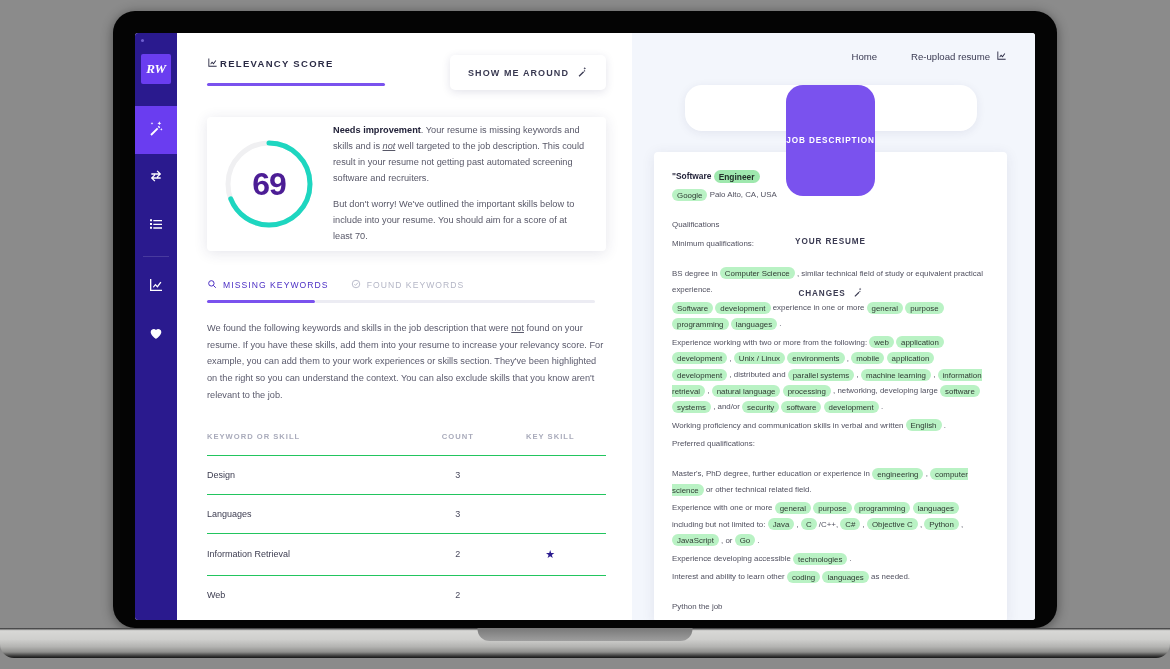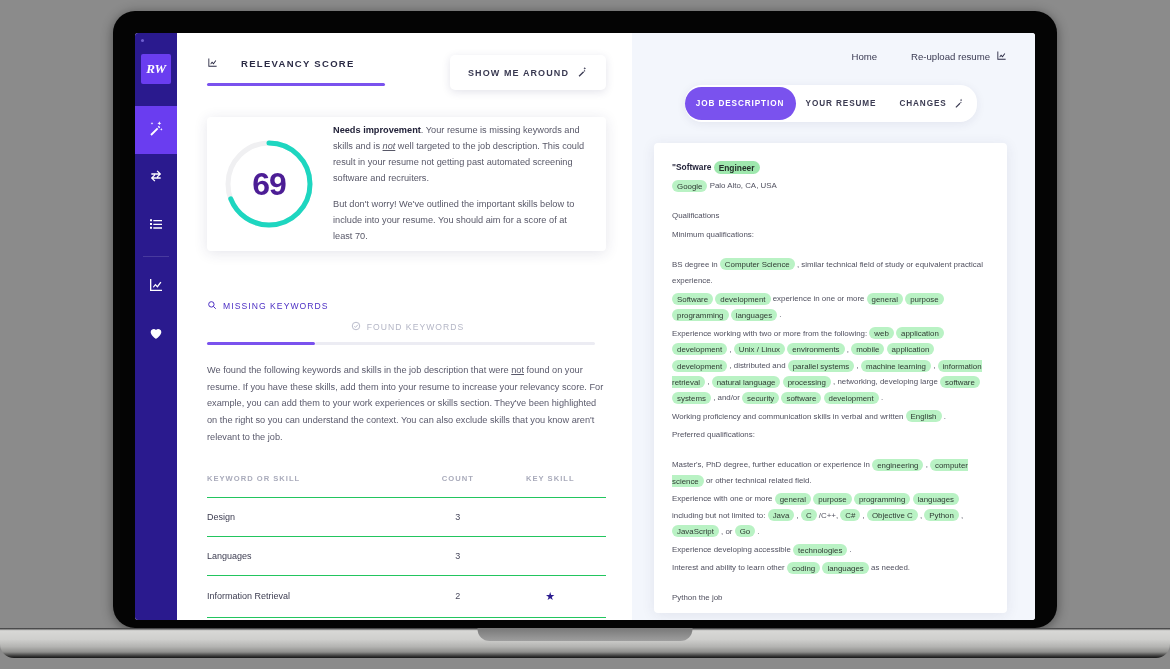"RELEVANCY SCORE" .sec-title { gap: 23px -> 2px }
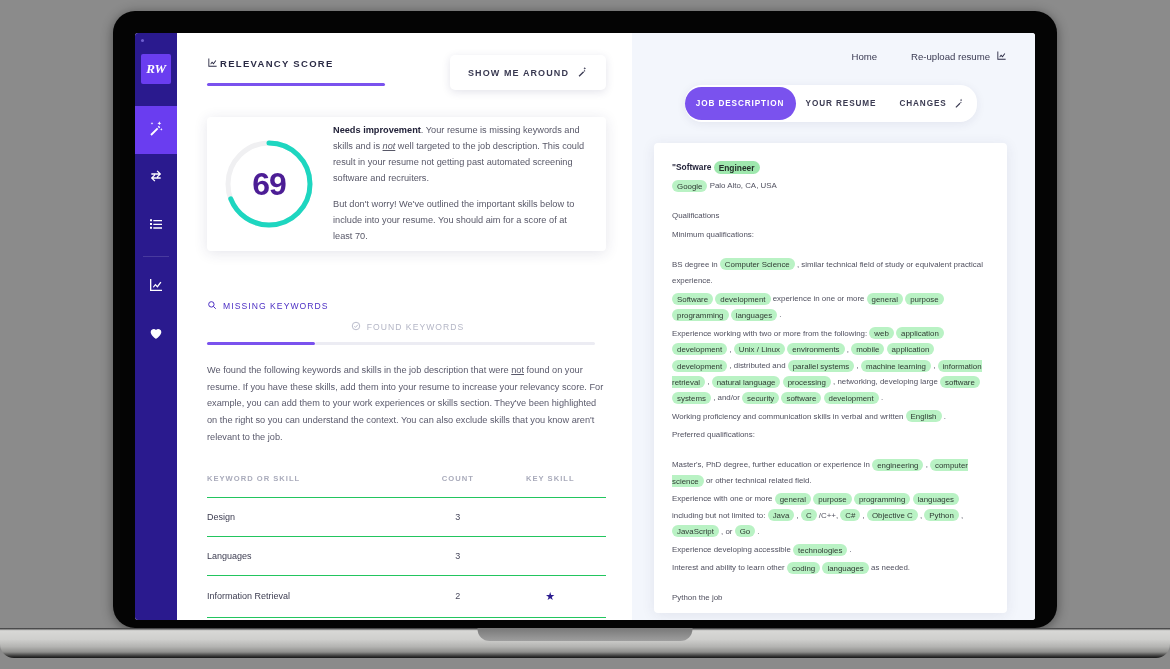"JOB DESCRIPTION" #jd-tabs { flex-direction: none -> column; height: 37px -> 46px }
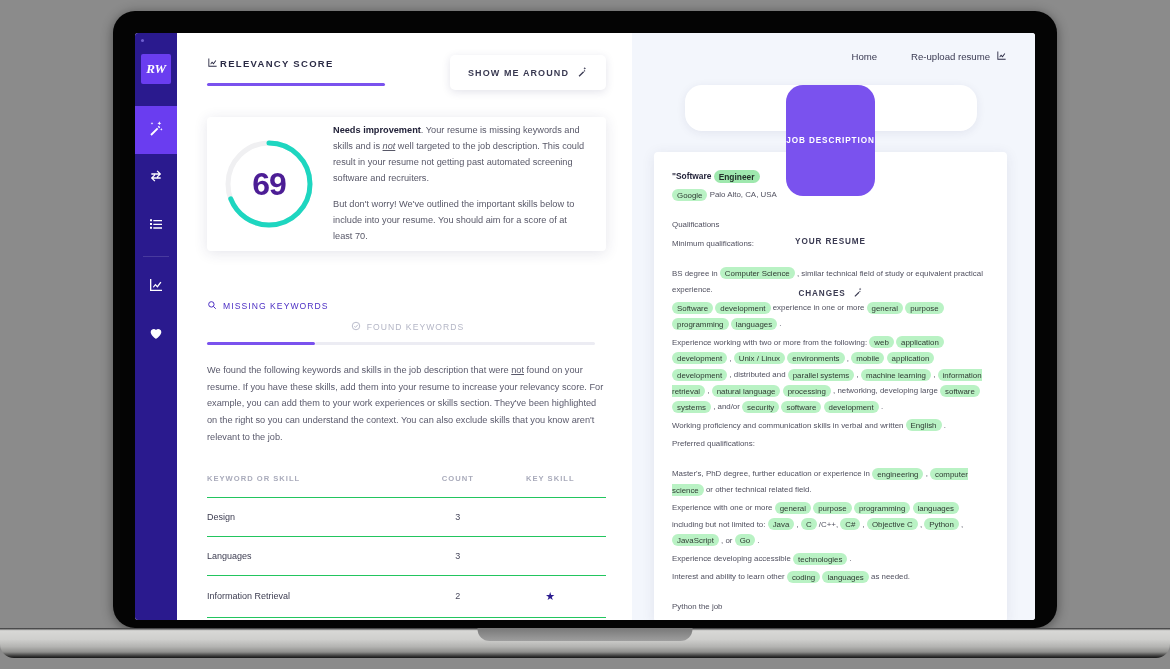"FOUND KEYWORDS" .kw-tab.inactive { margin-top: 42px -> none }
